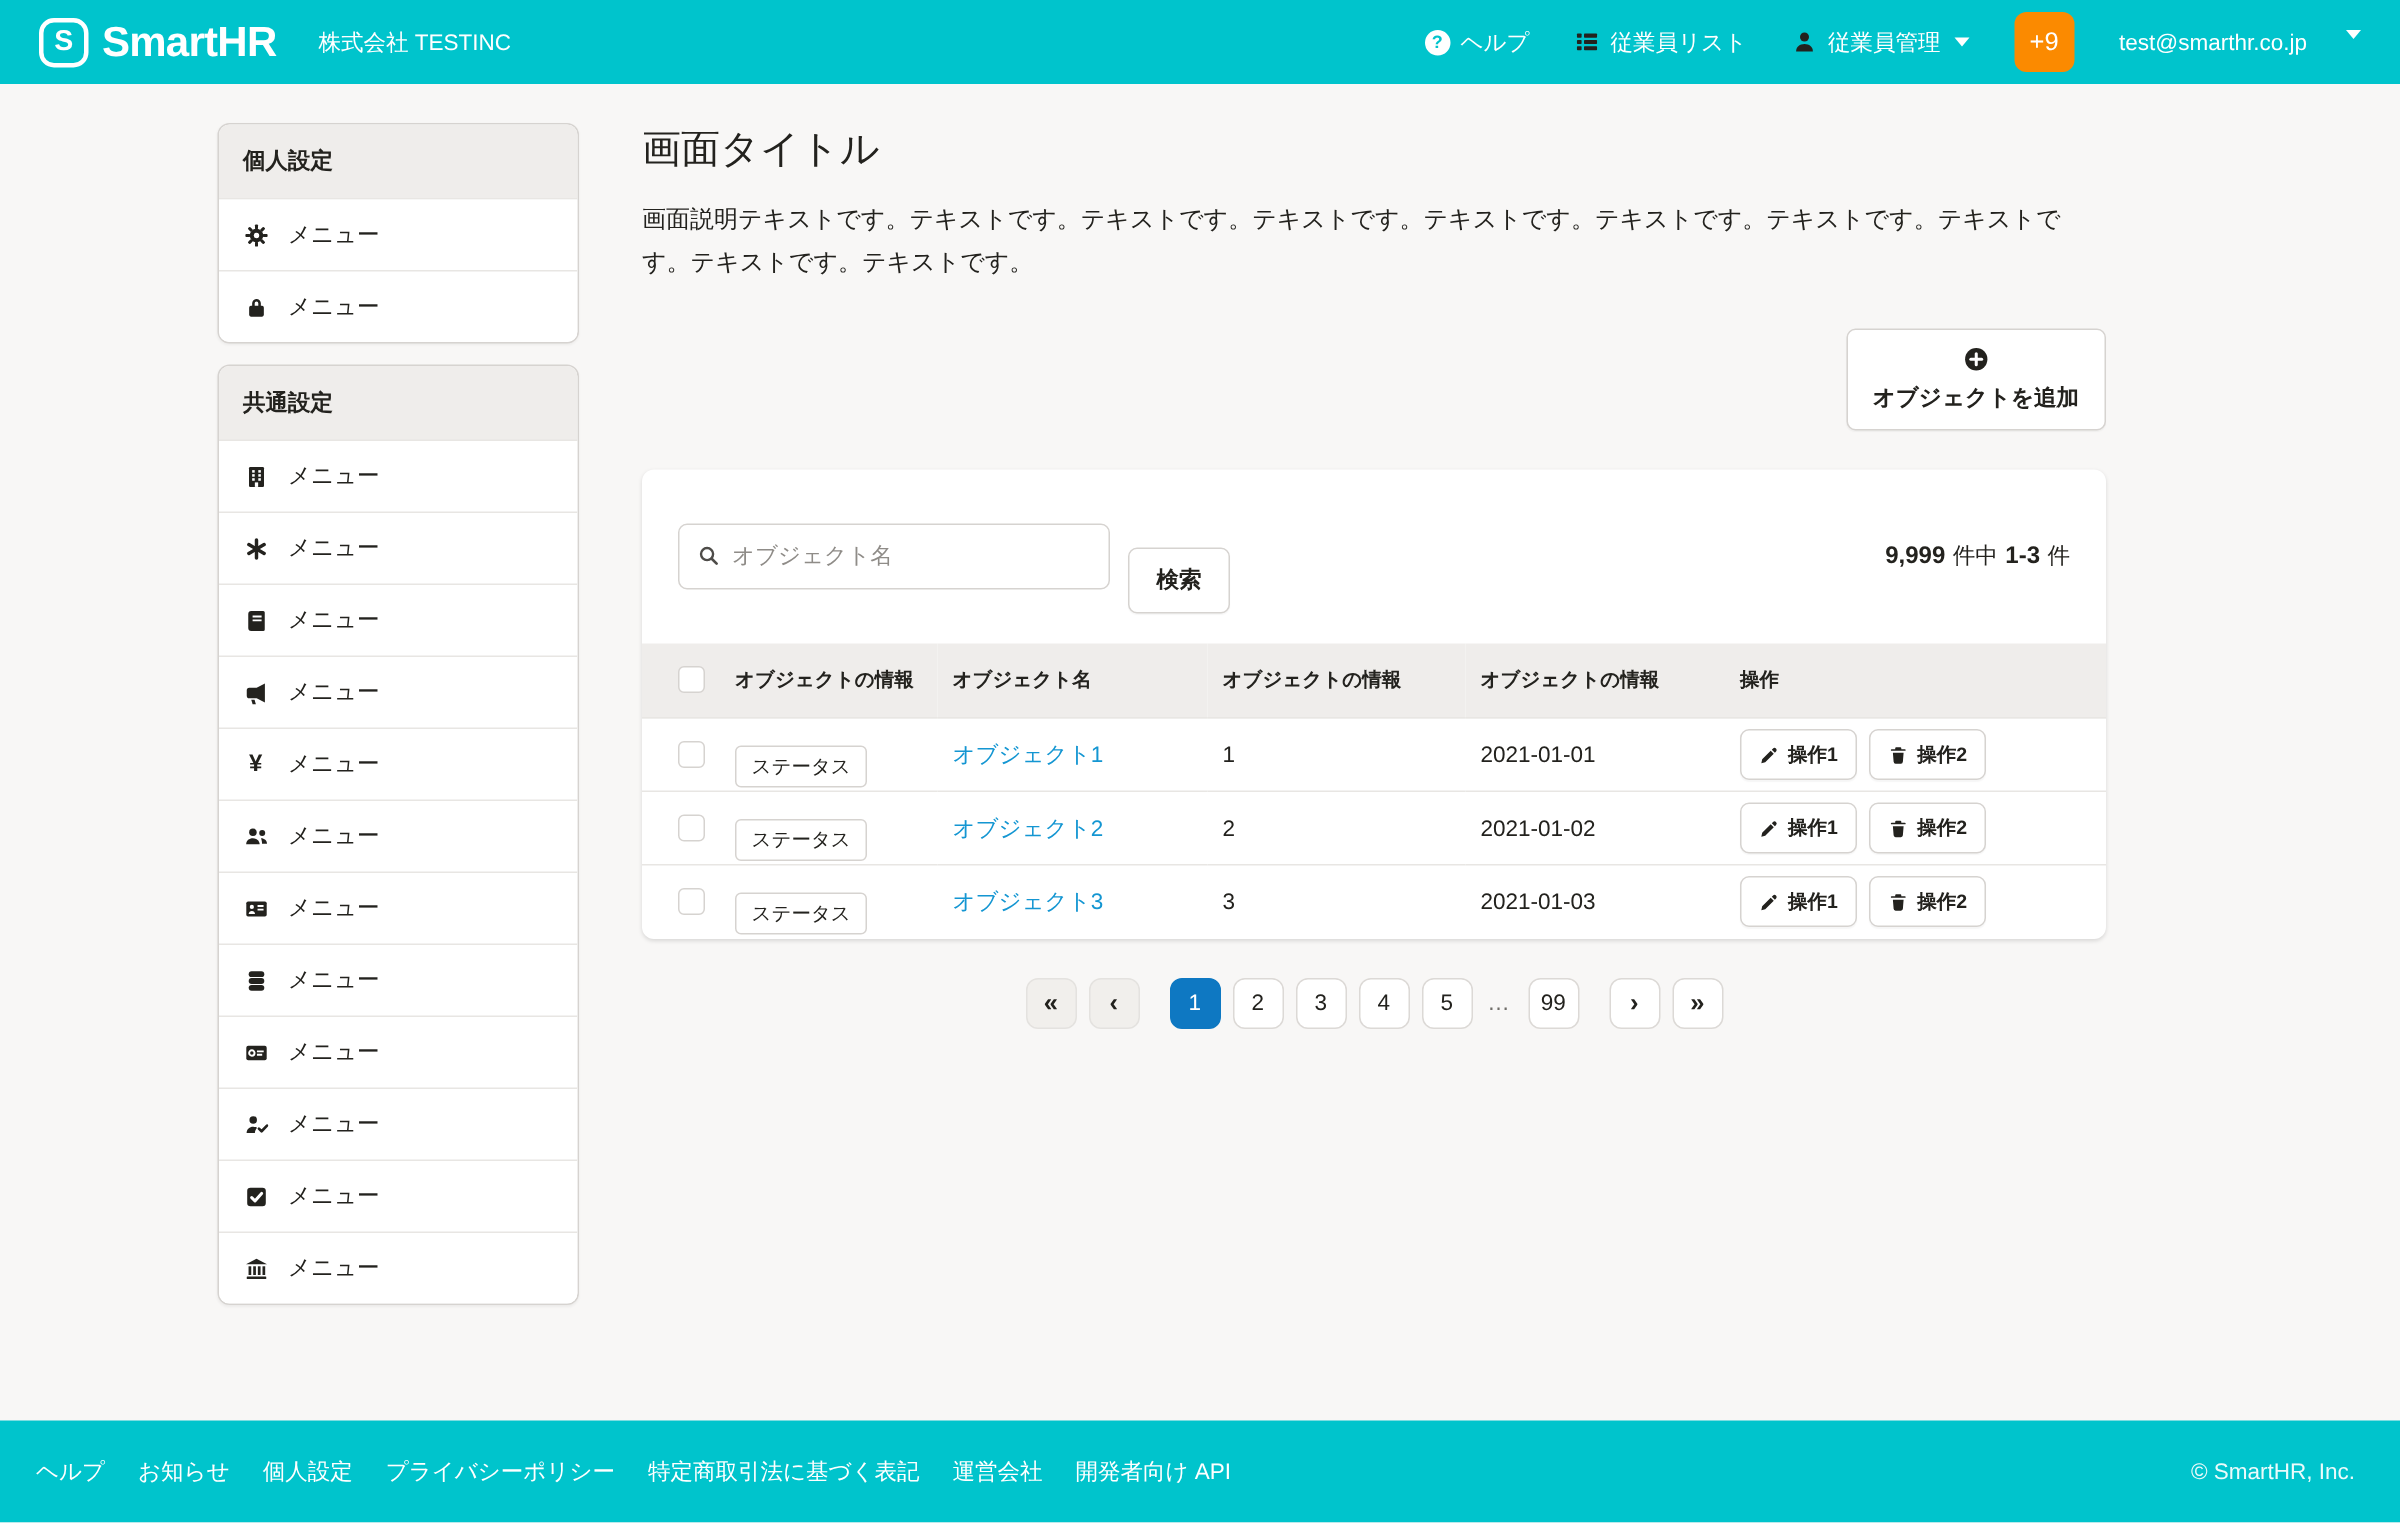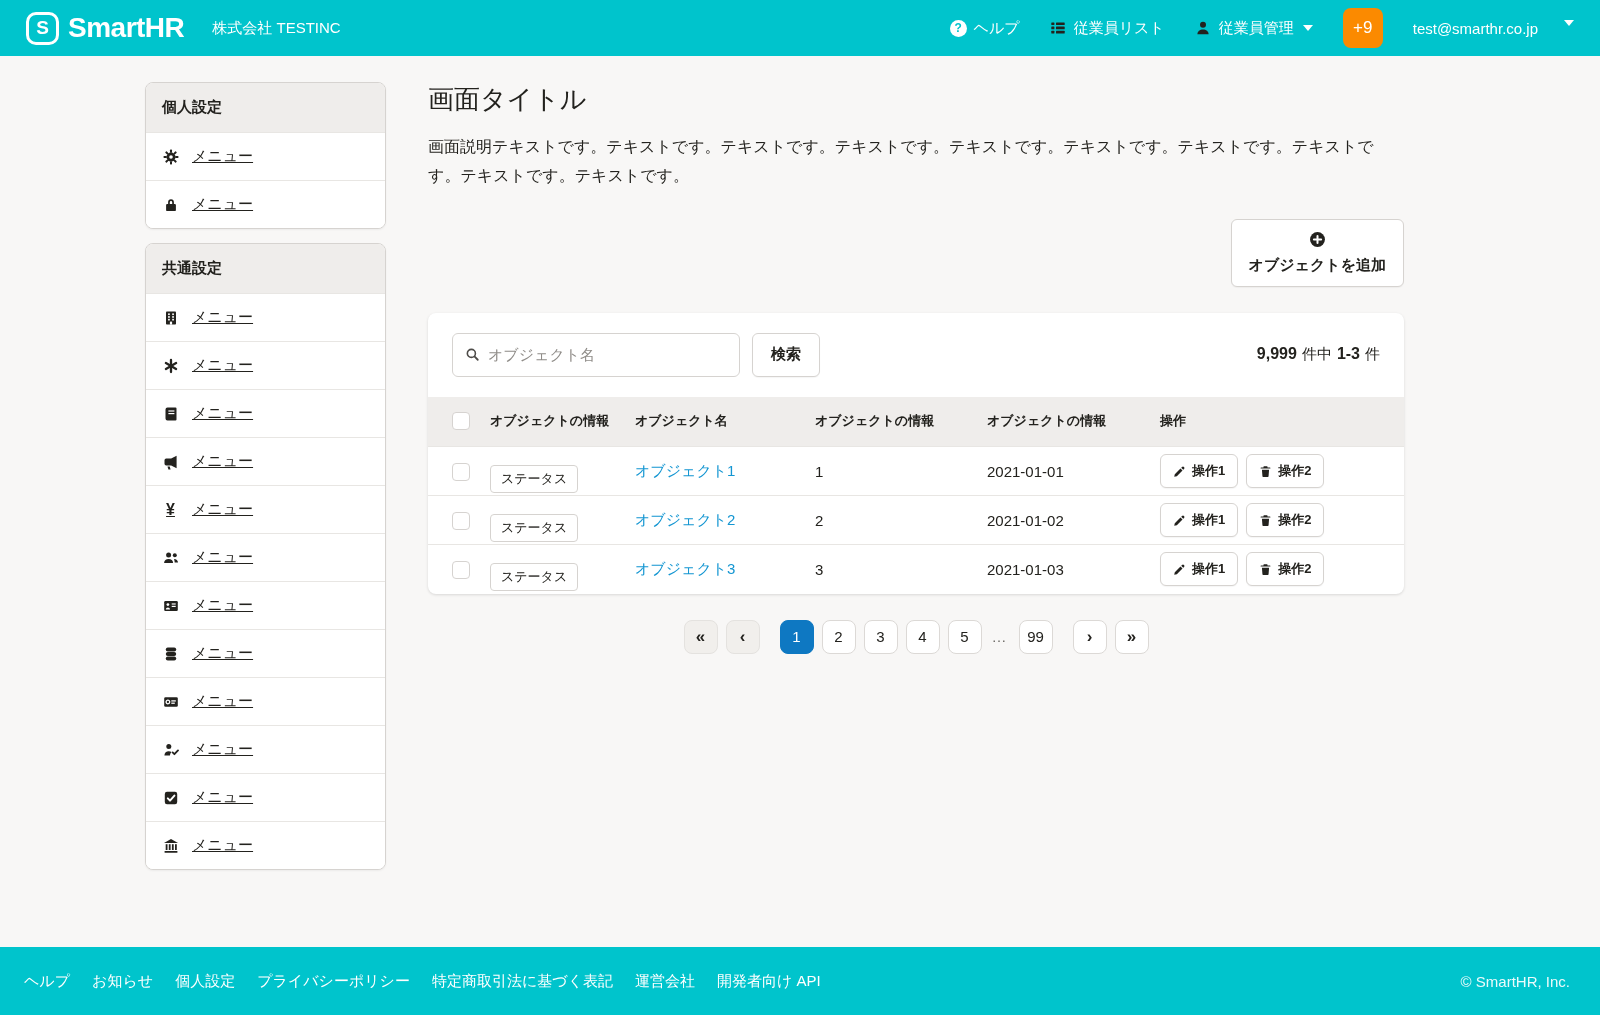"メニュー" .side-item { text-decoration: underline -> none }
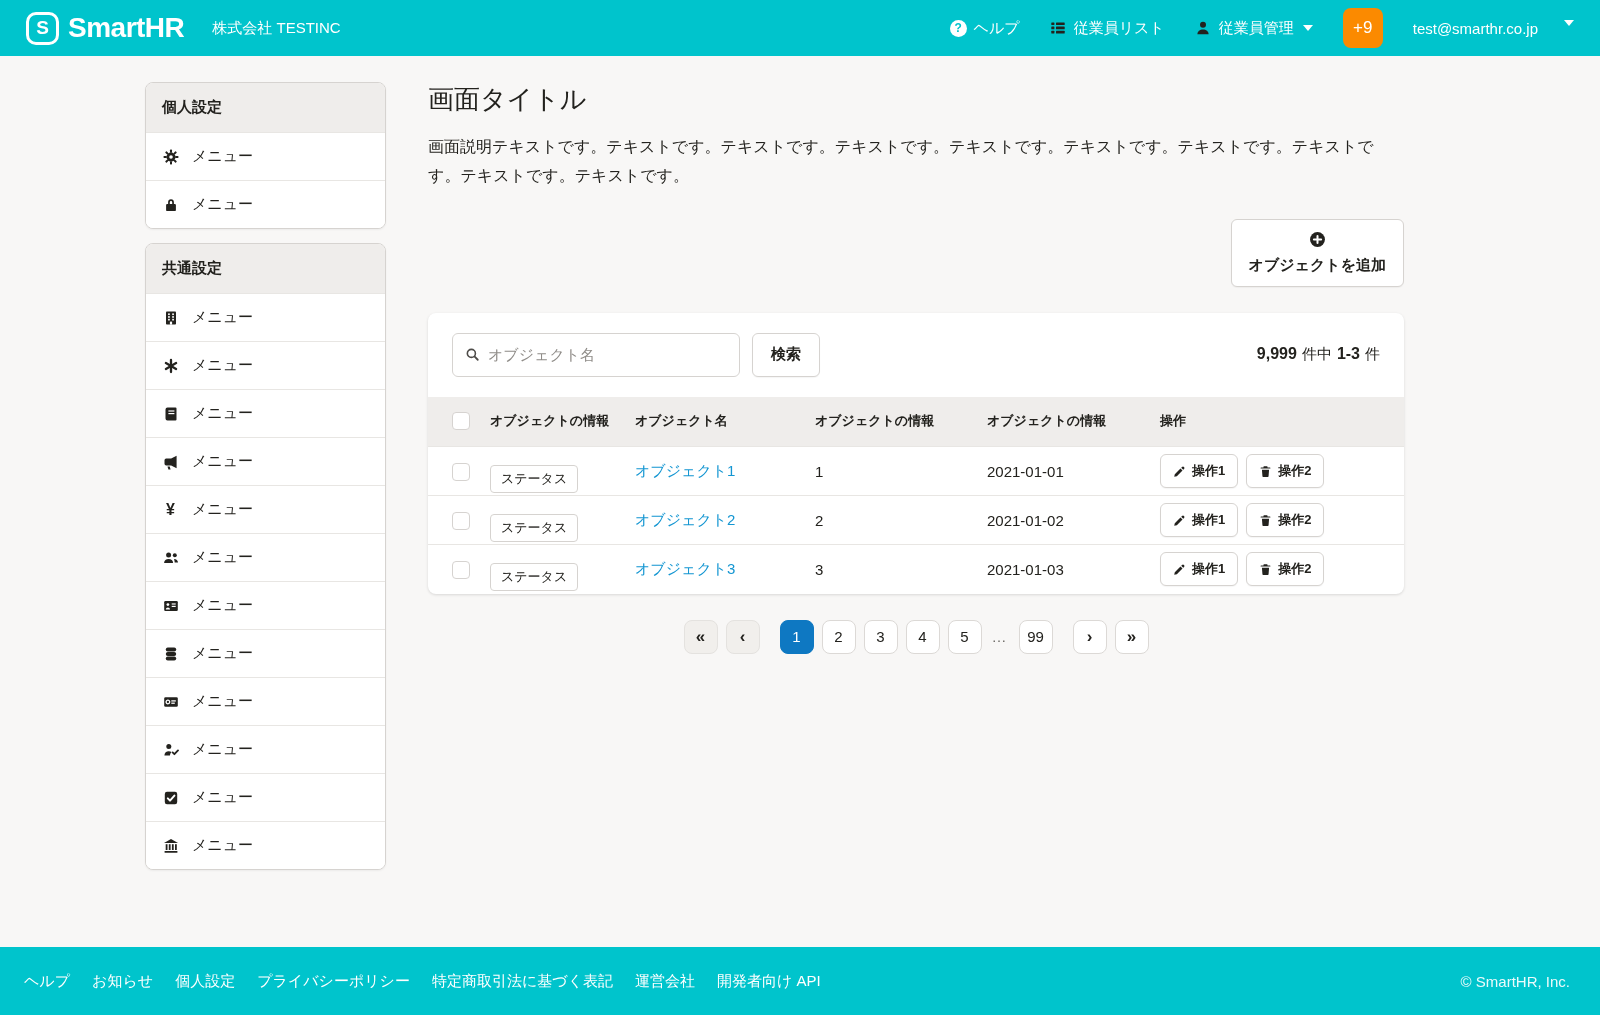"検索" .btn-search { margin-top: none -> 32px }
